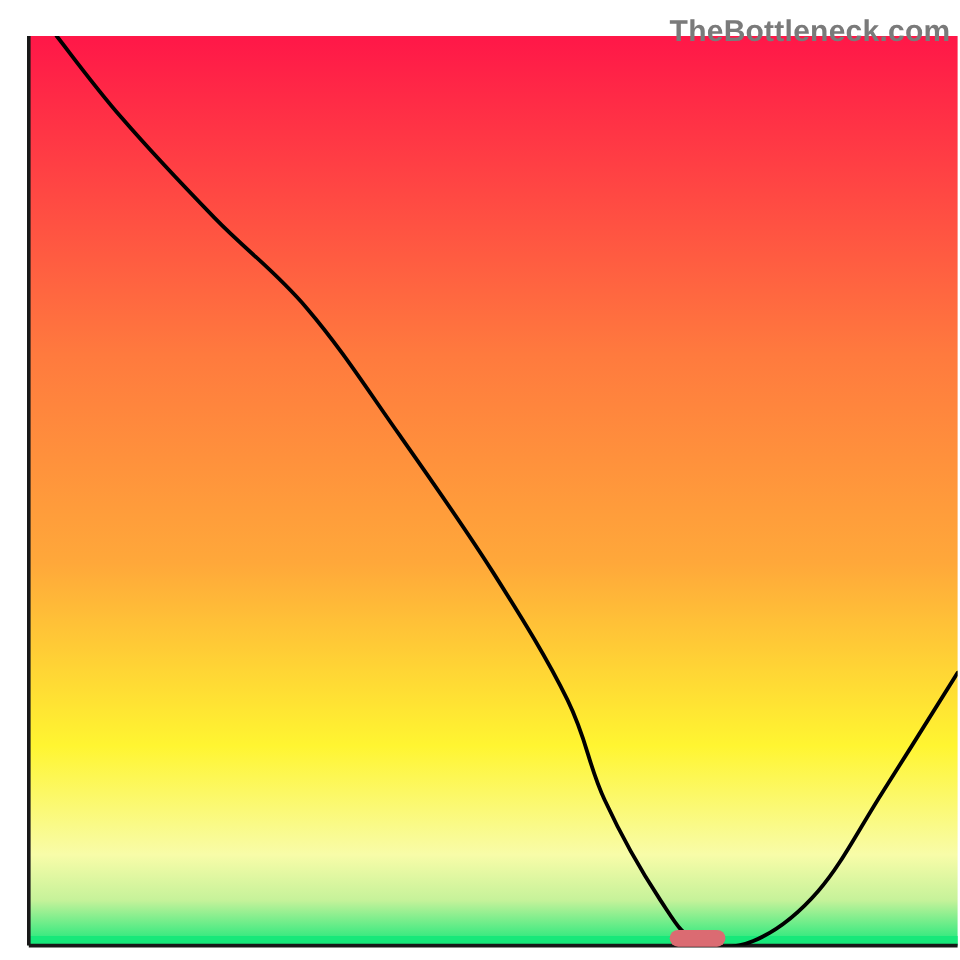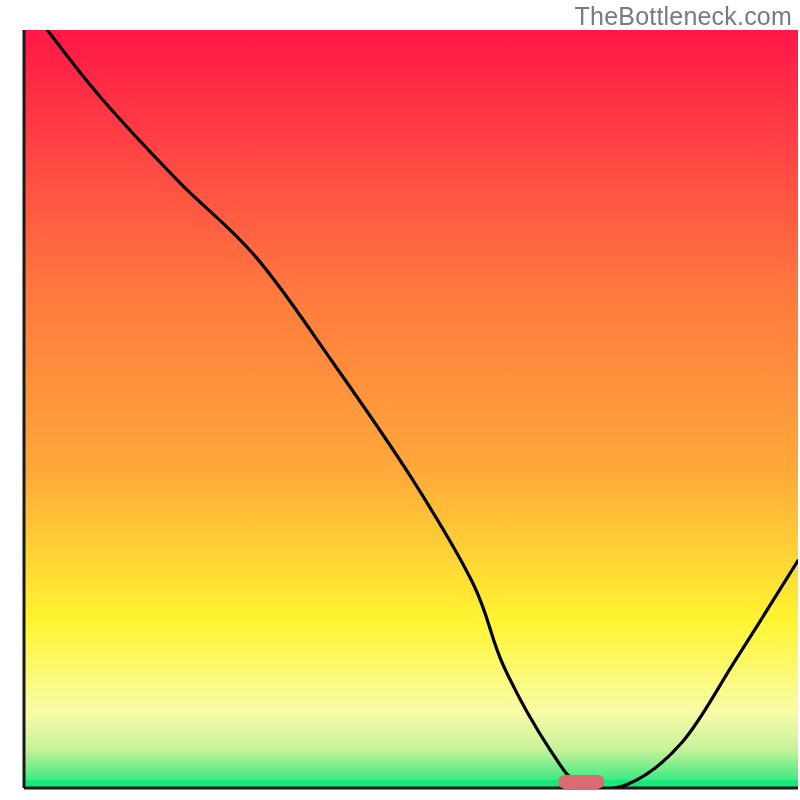"TheBottleneck.com" .watermark { font-weight: 400 -> 700; top: 2px -> 12px }
